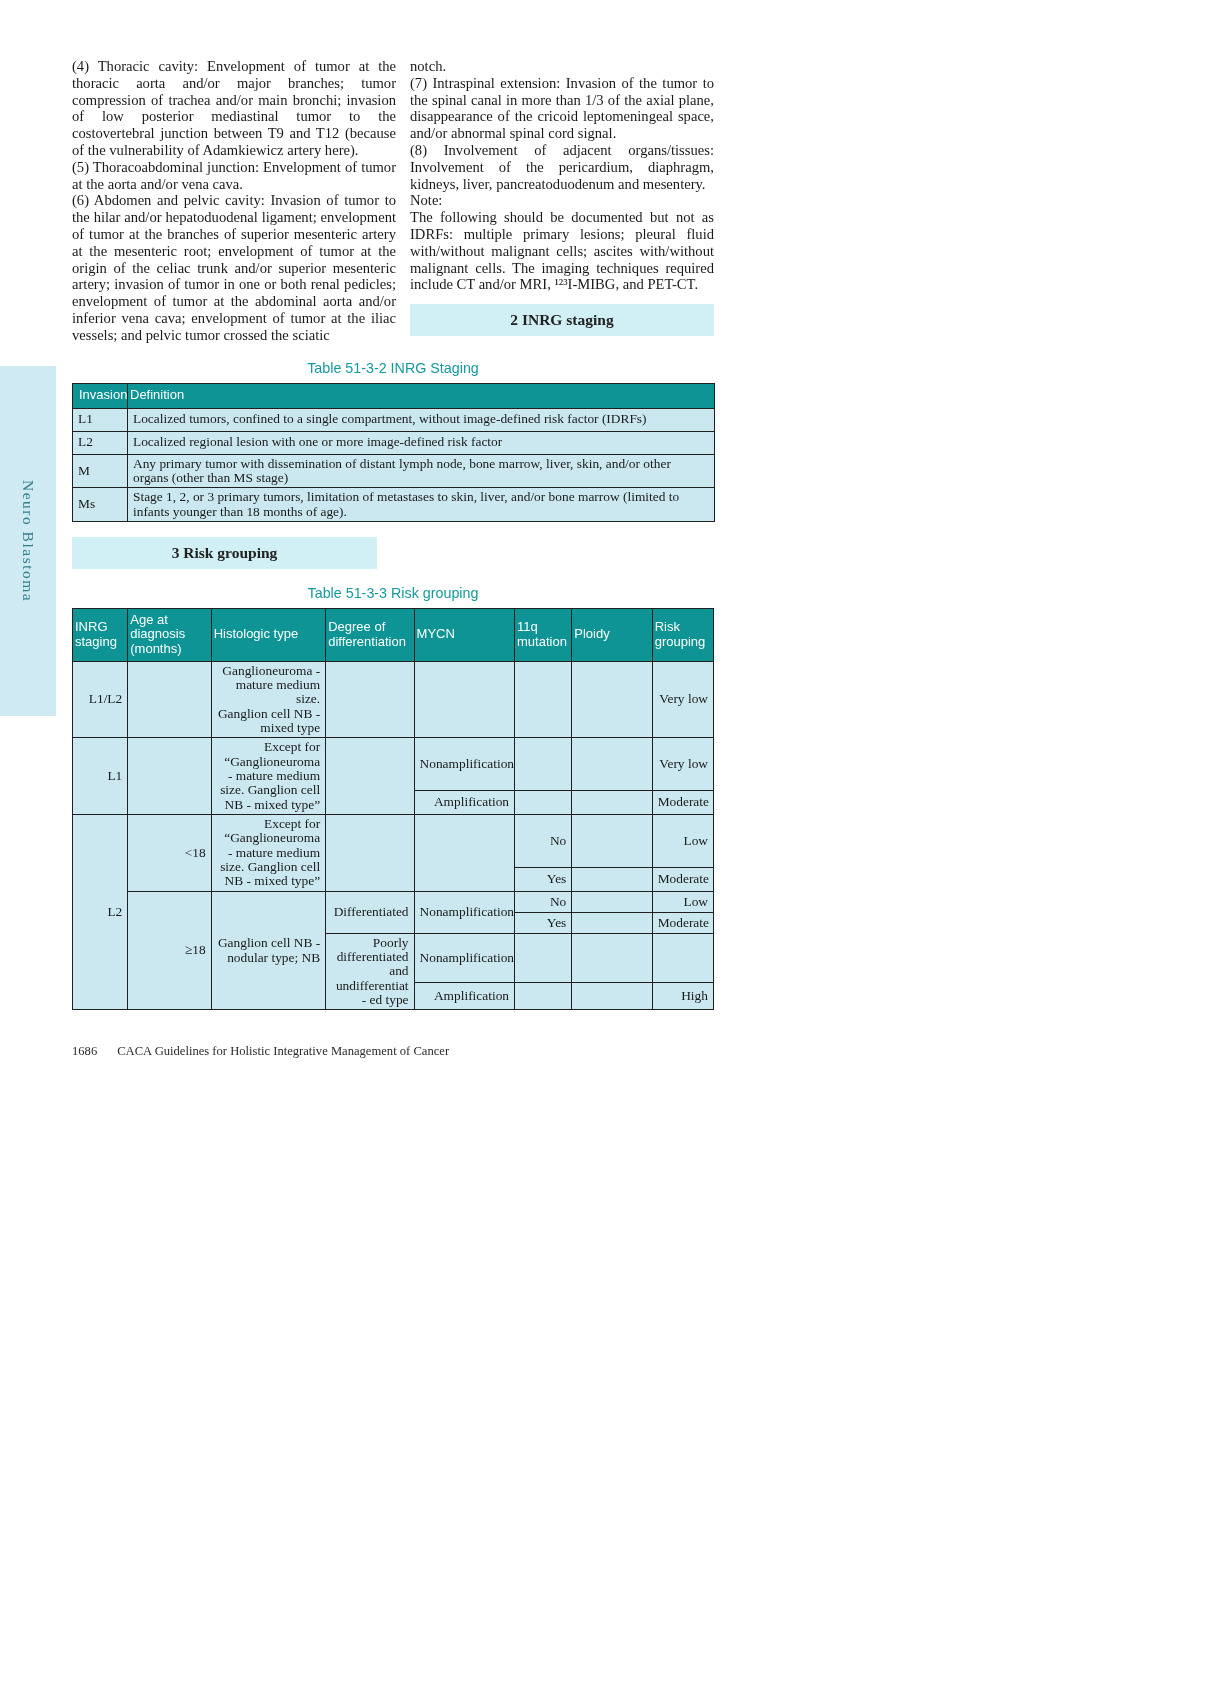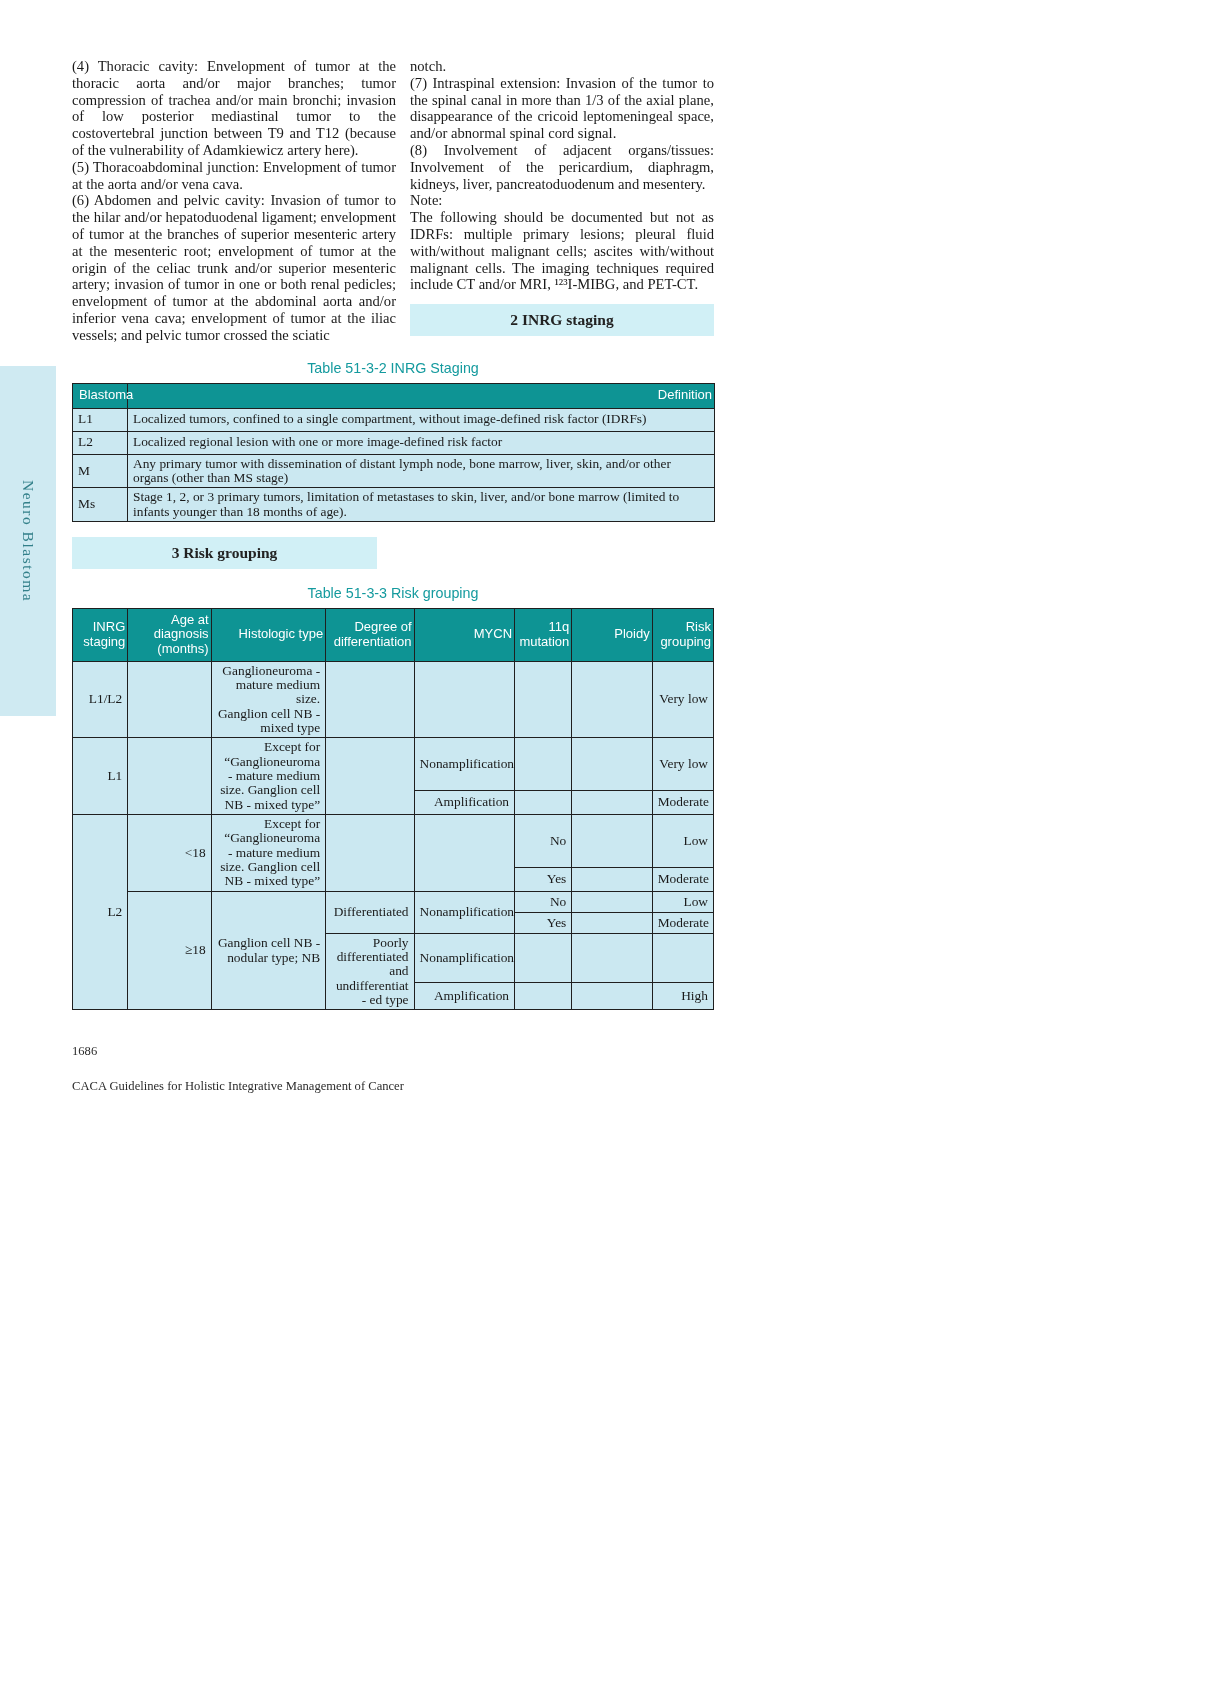"(4) Thoracic cavity: Envelopment of" .twocol { gap: none -> 14px; justify-content: space-between -> none }
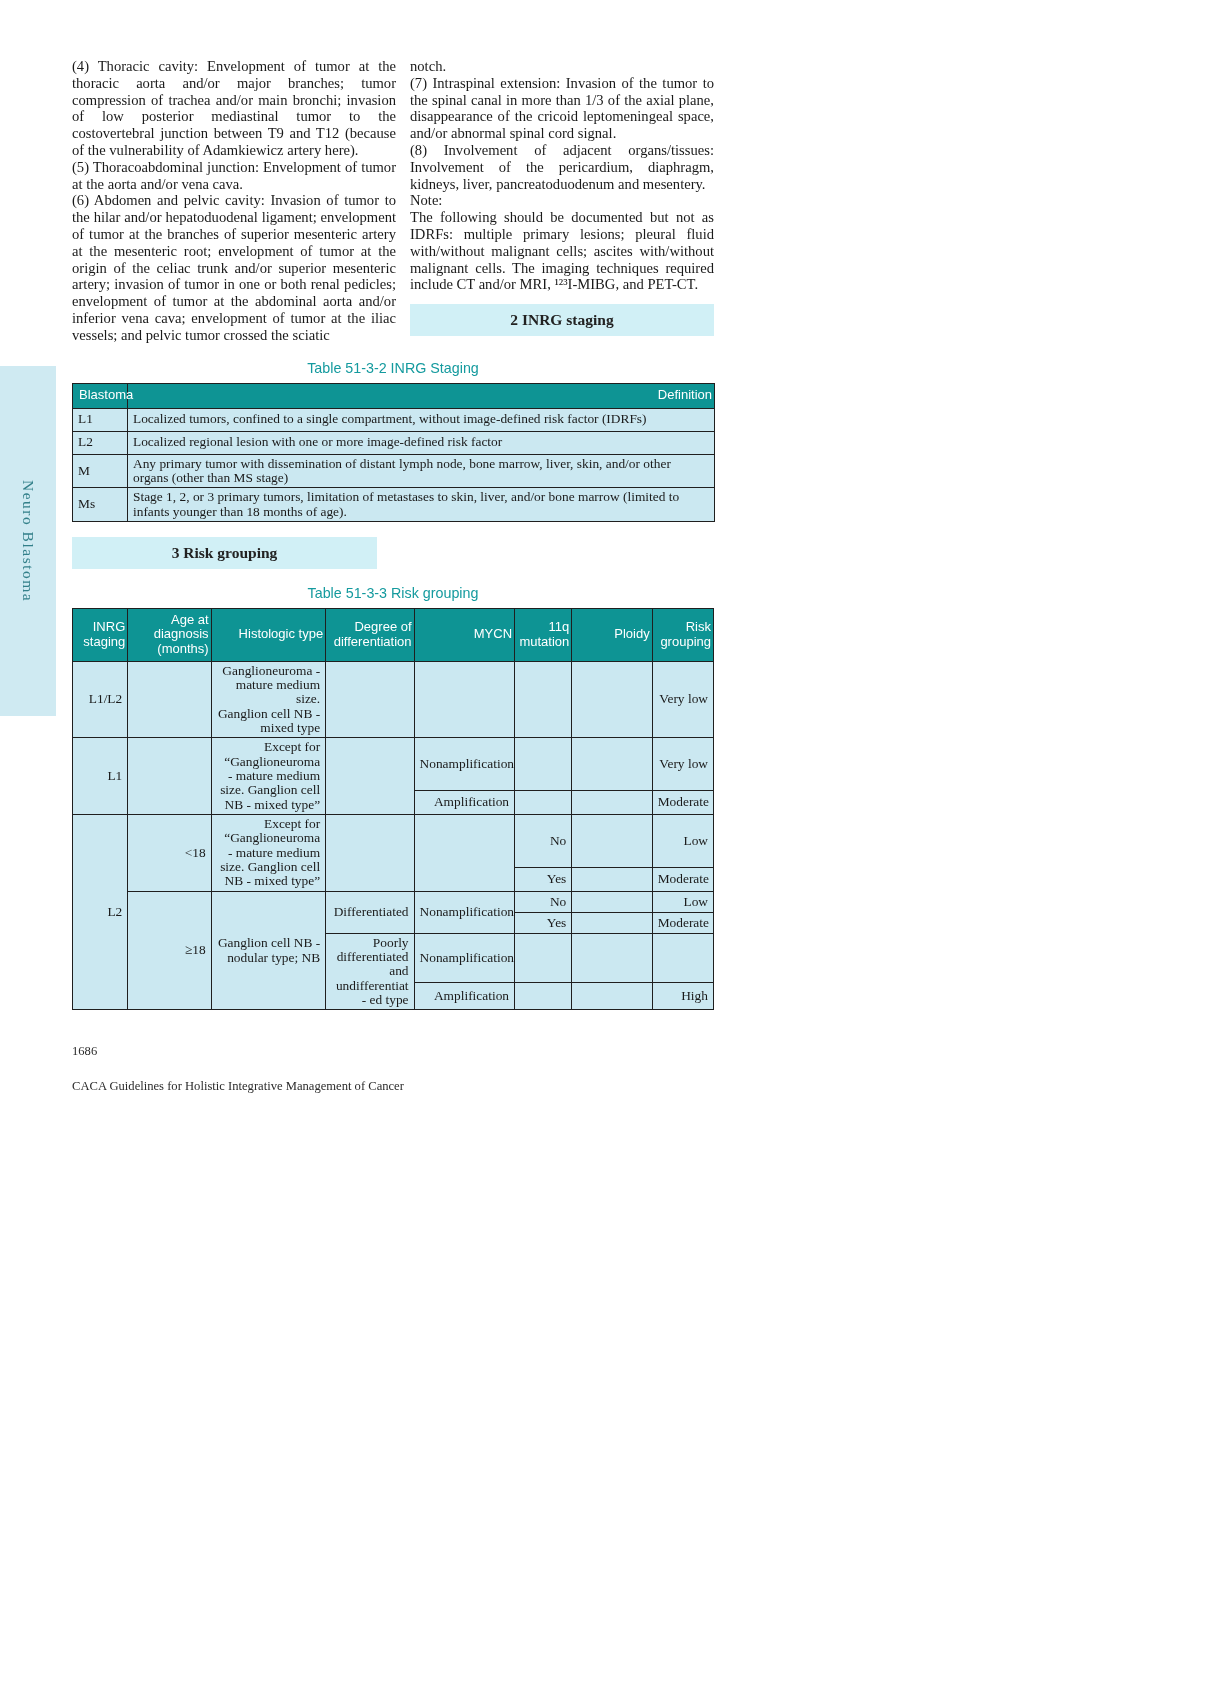"Blastoma" th.stage-h { text: Blastoma -> Invasion }
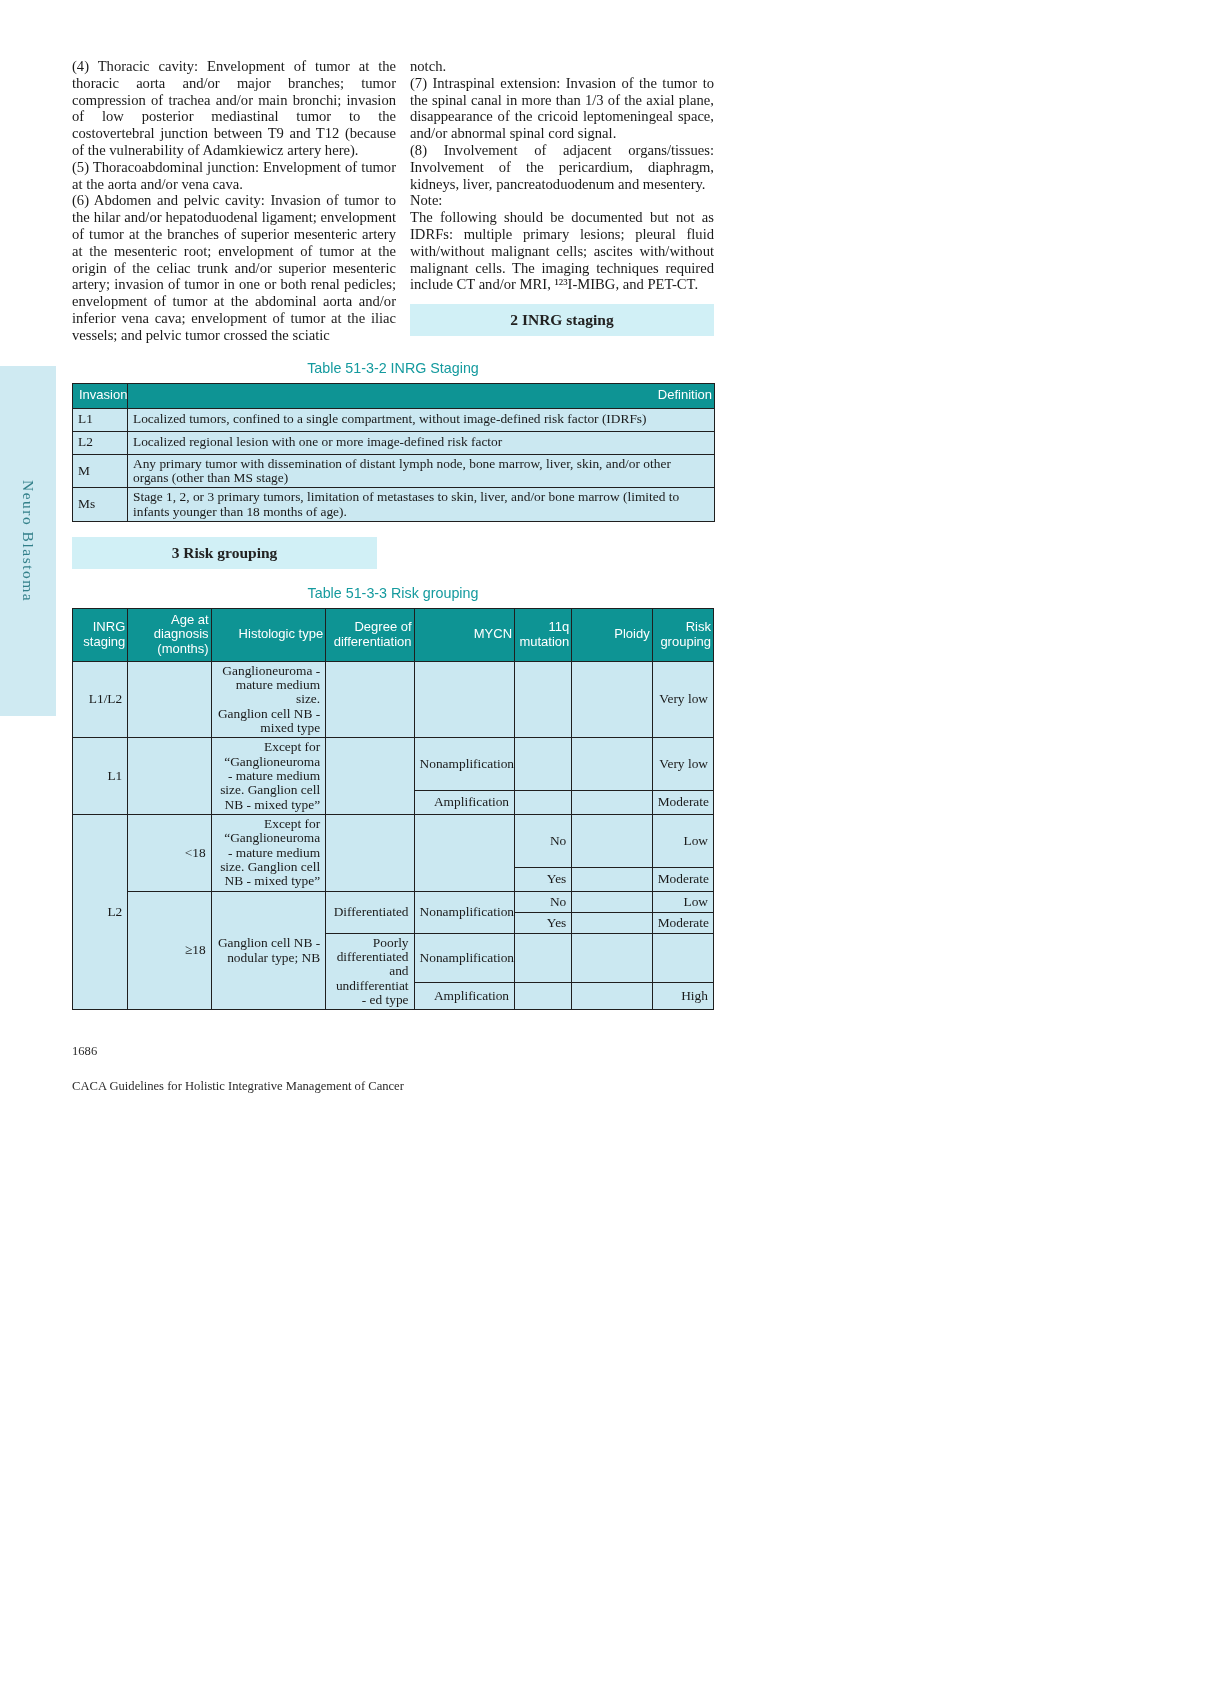"Definition" th { text-align: right -> left }
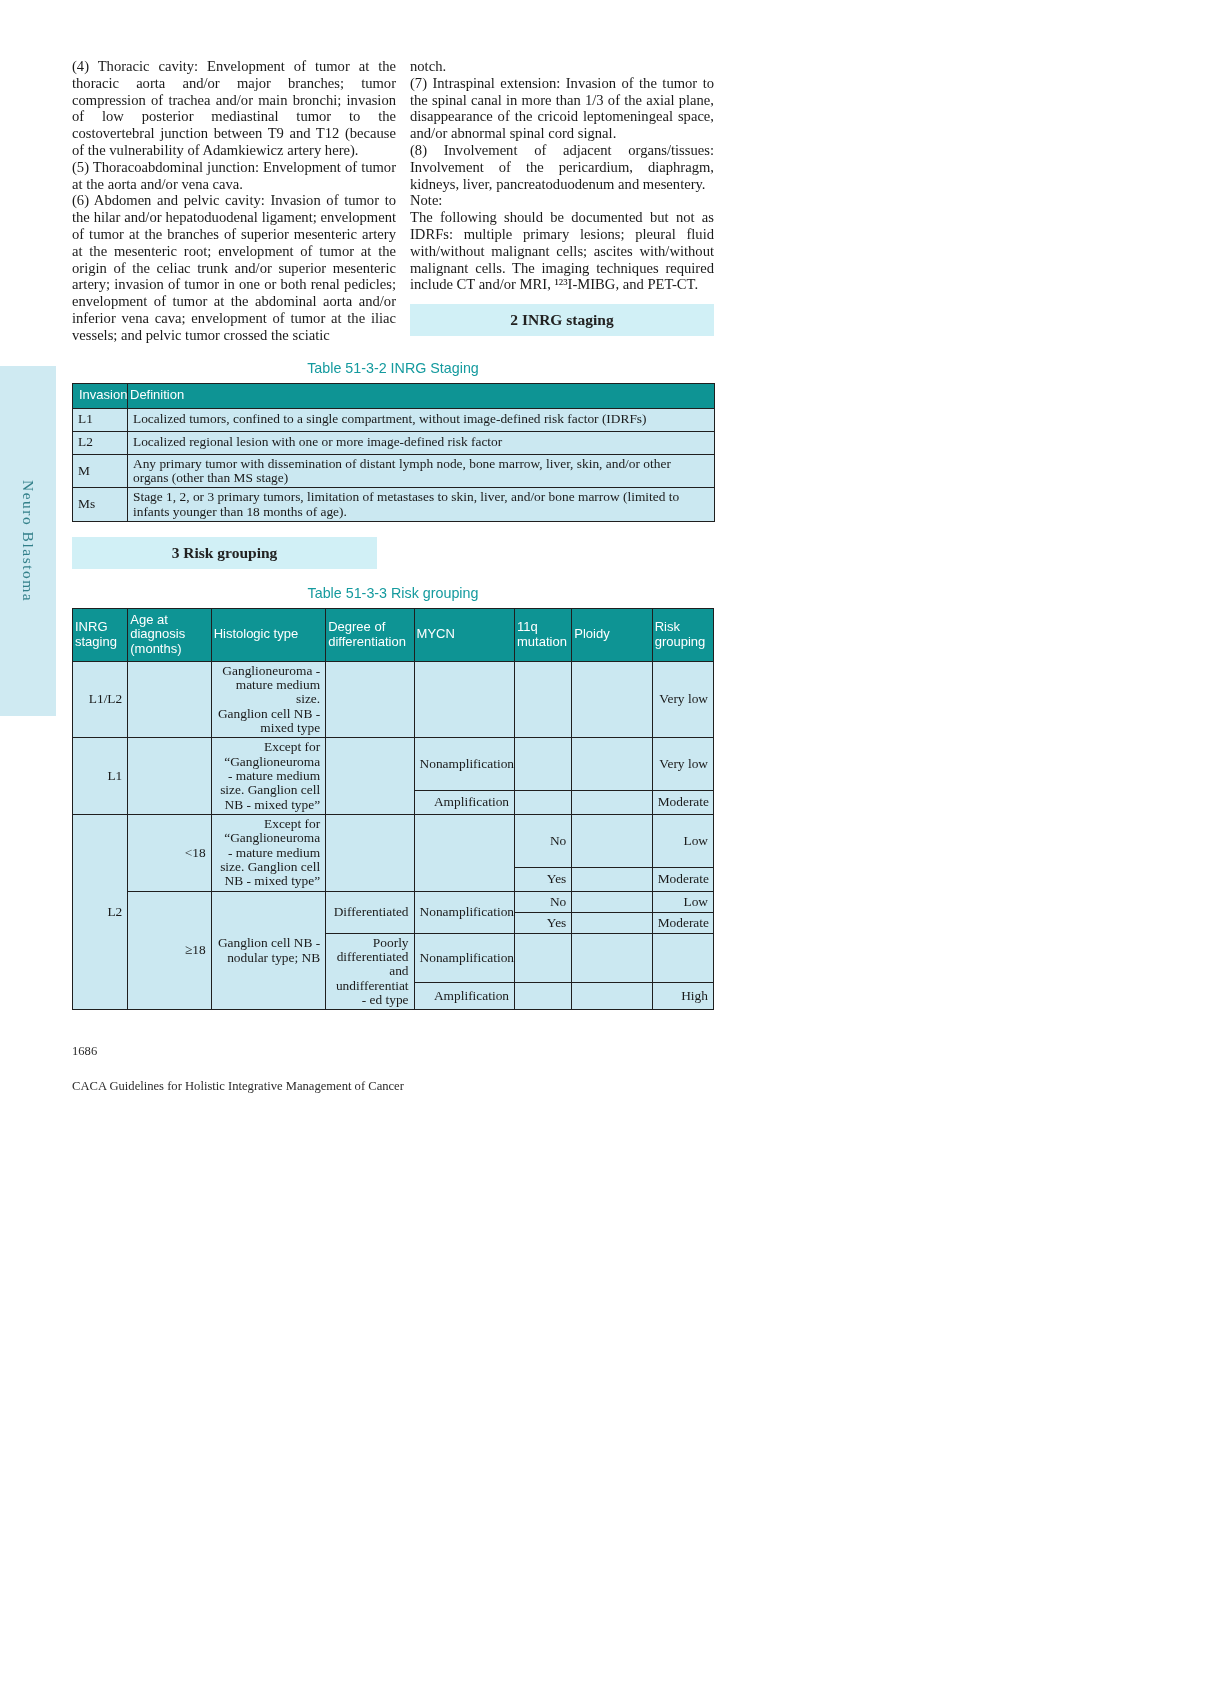"1686" .footer { flex-direction: column -> none }
